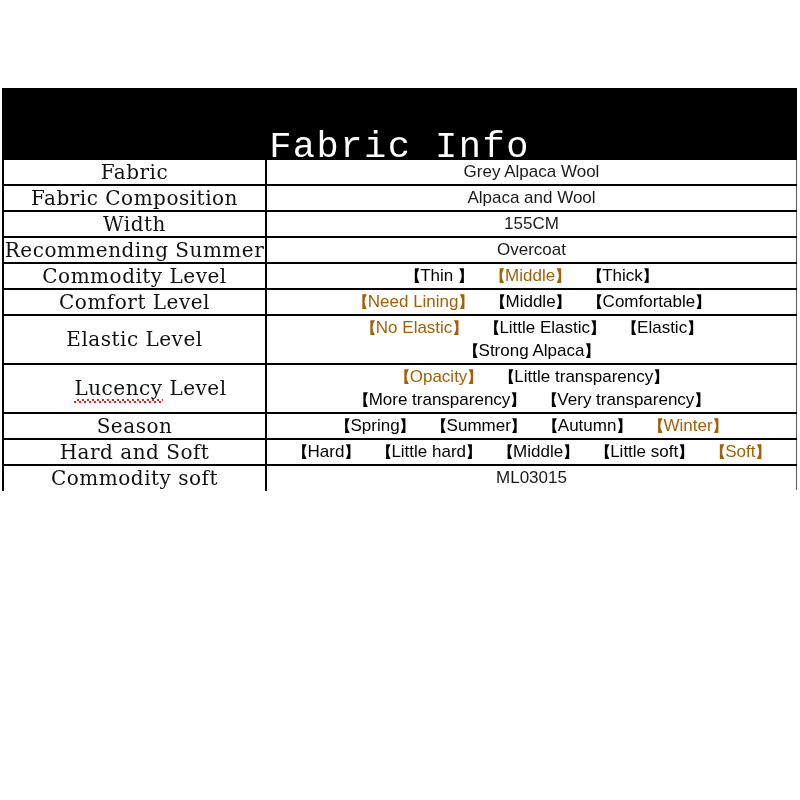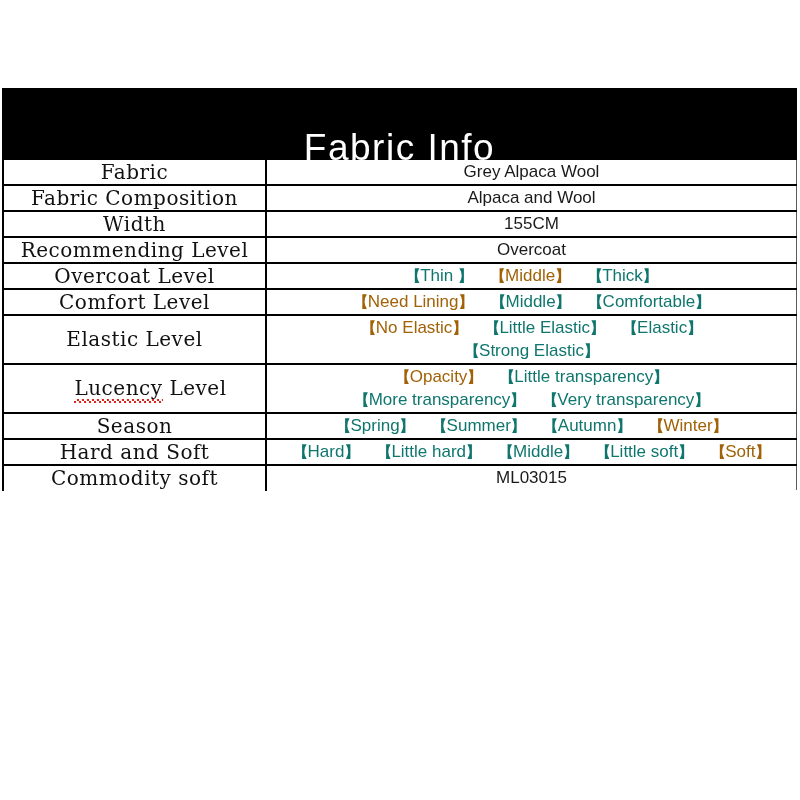"Fabric Info" .title-text { font-family: Liberation Sans, sans-serif -> Liberation Mono, monospace }
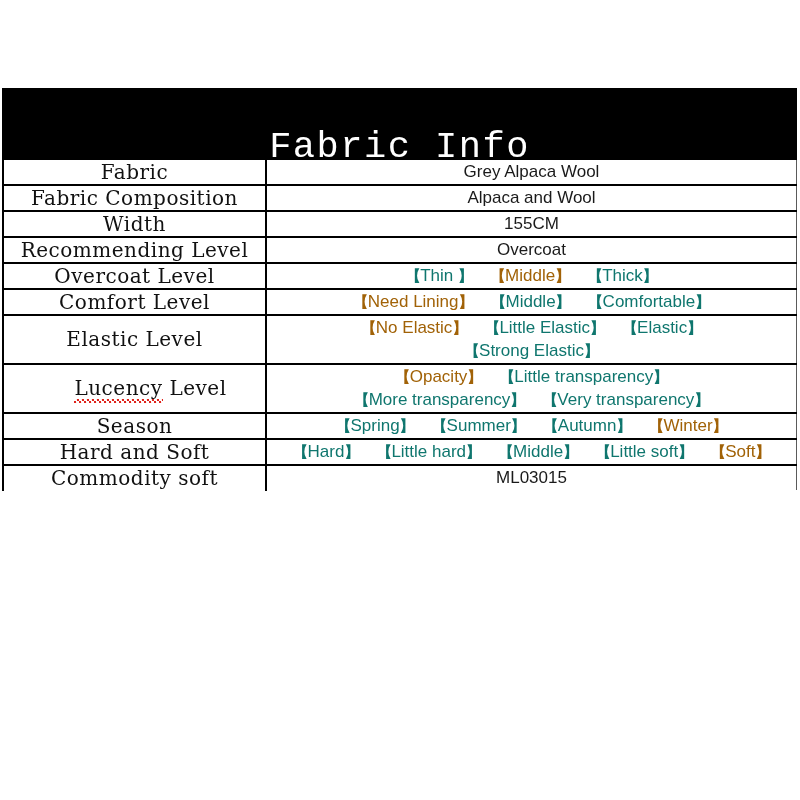"Recommending Level" span { text: Level -> Summer }
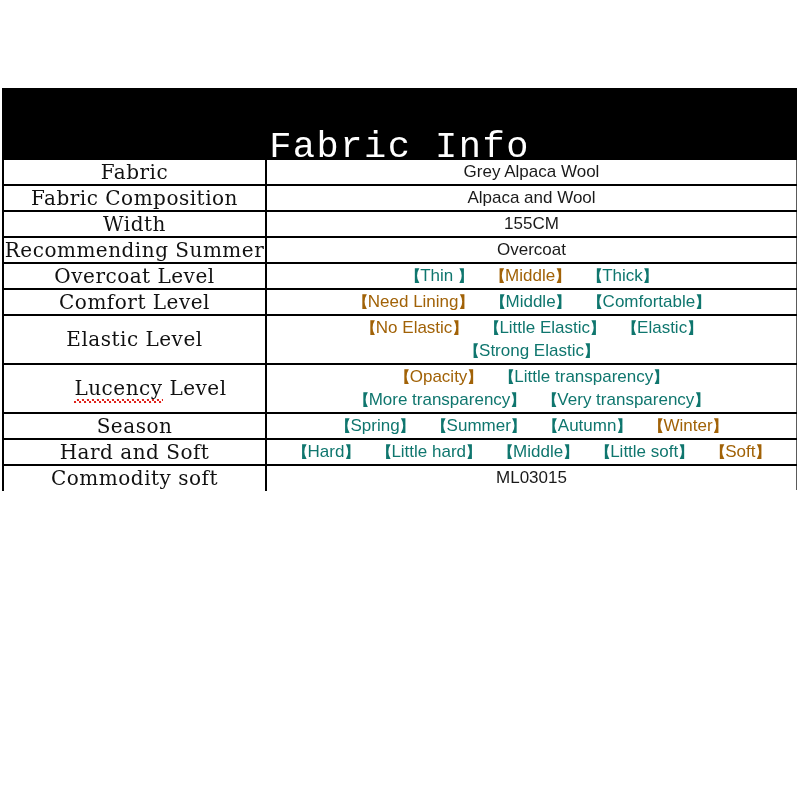"Overcoat Level" span { text: Overcoat -> Commodity }
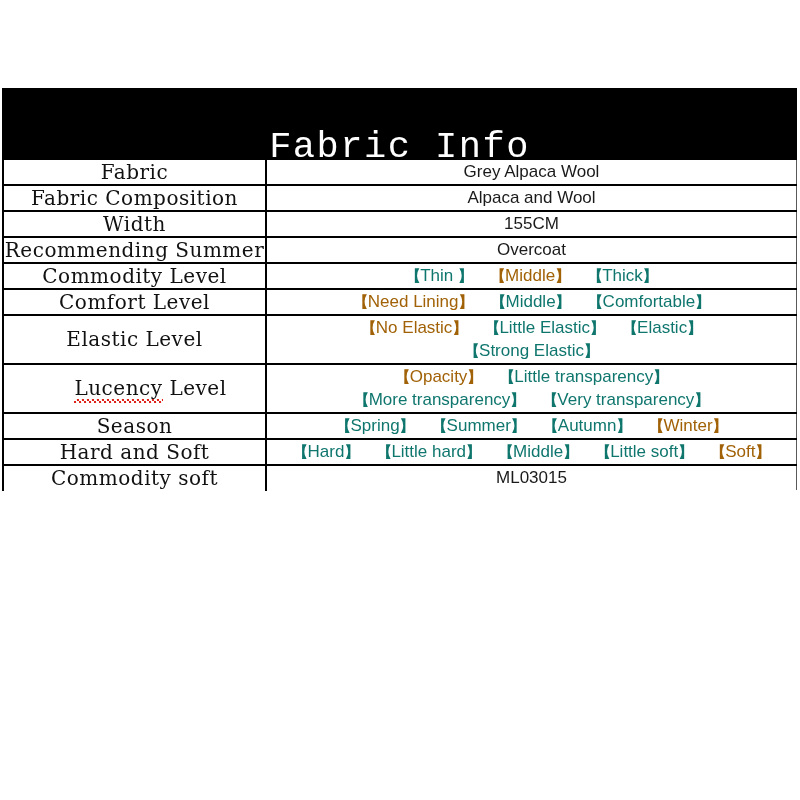"【Thin 】" .opt { color: #0f766e -> #000000 }
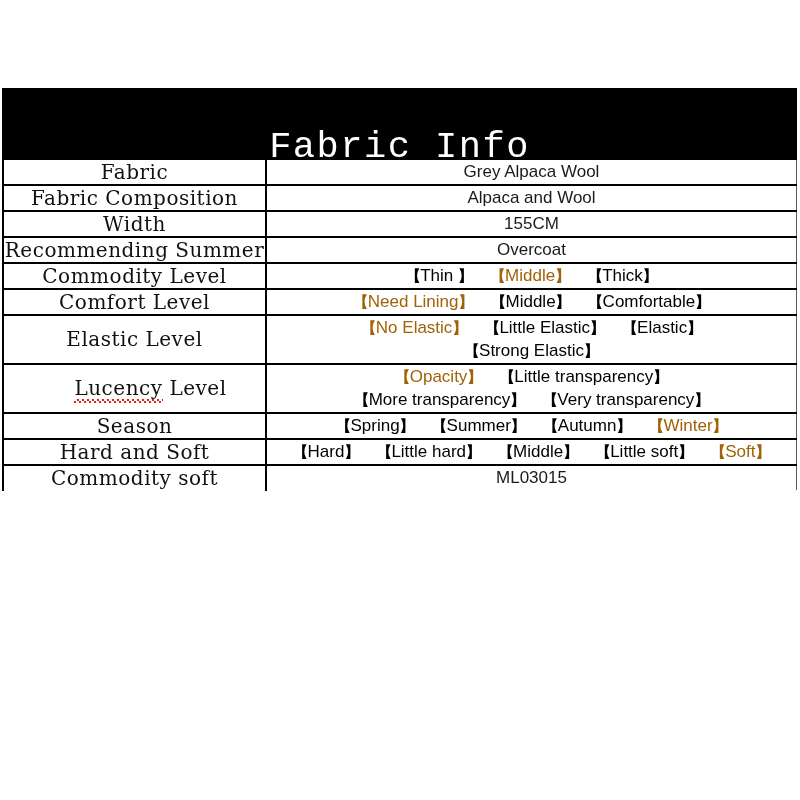"Strong Elastic" span { text: Elastic -> Alpaca }
